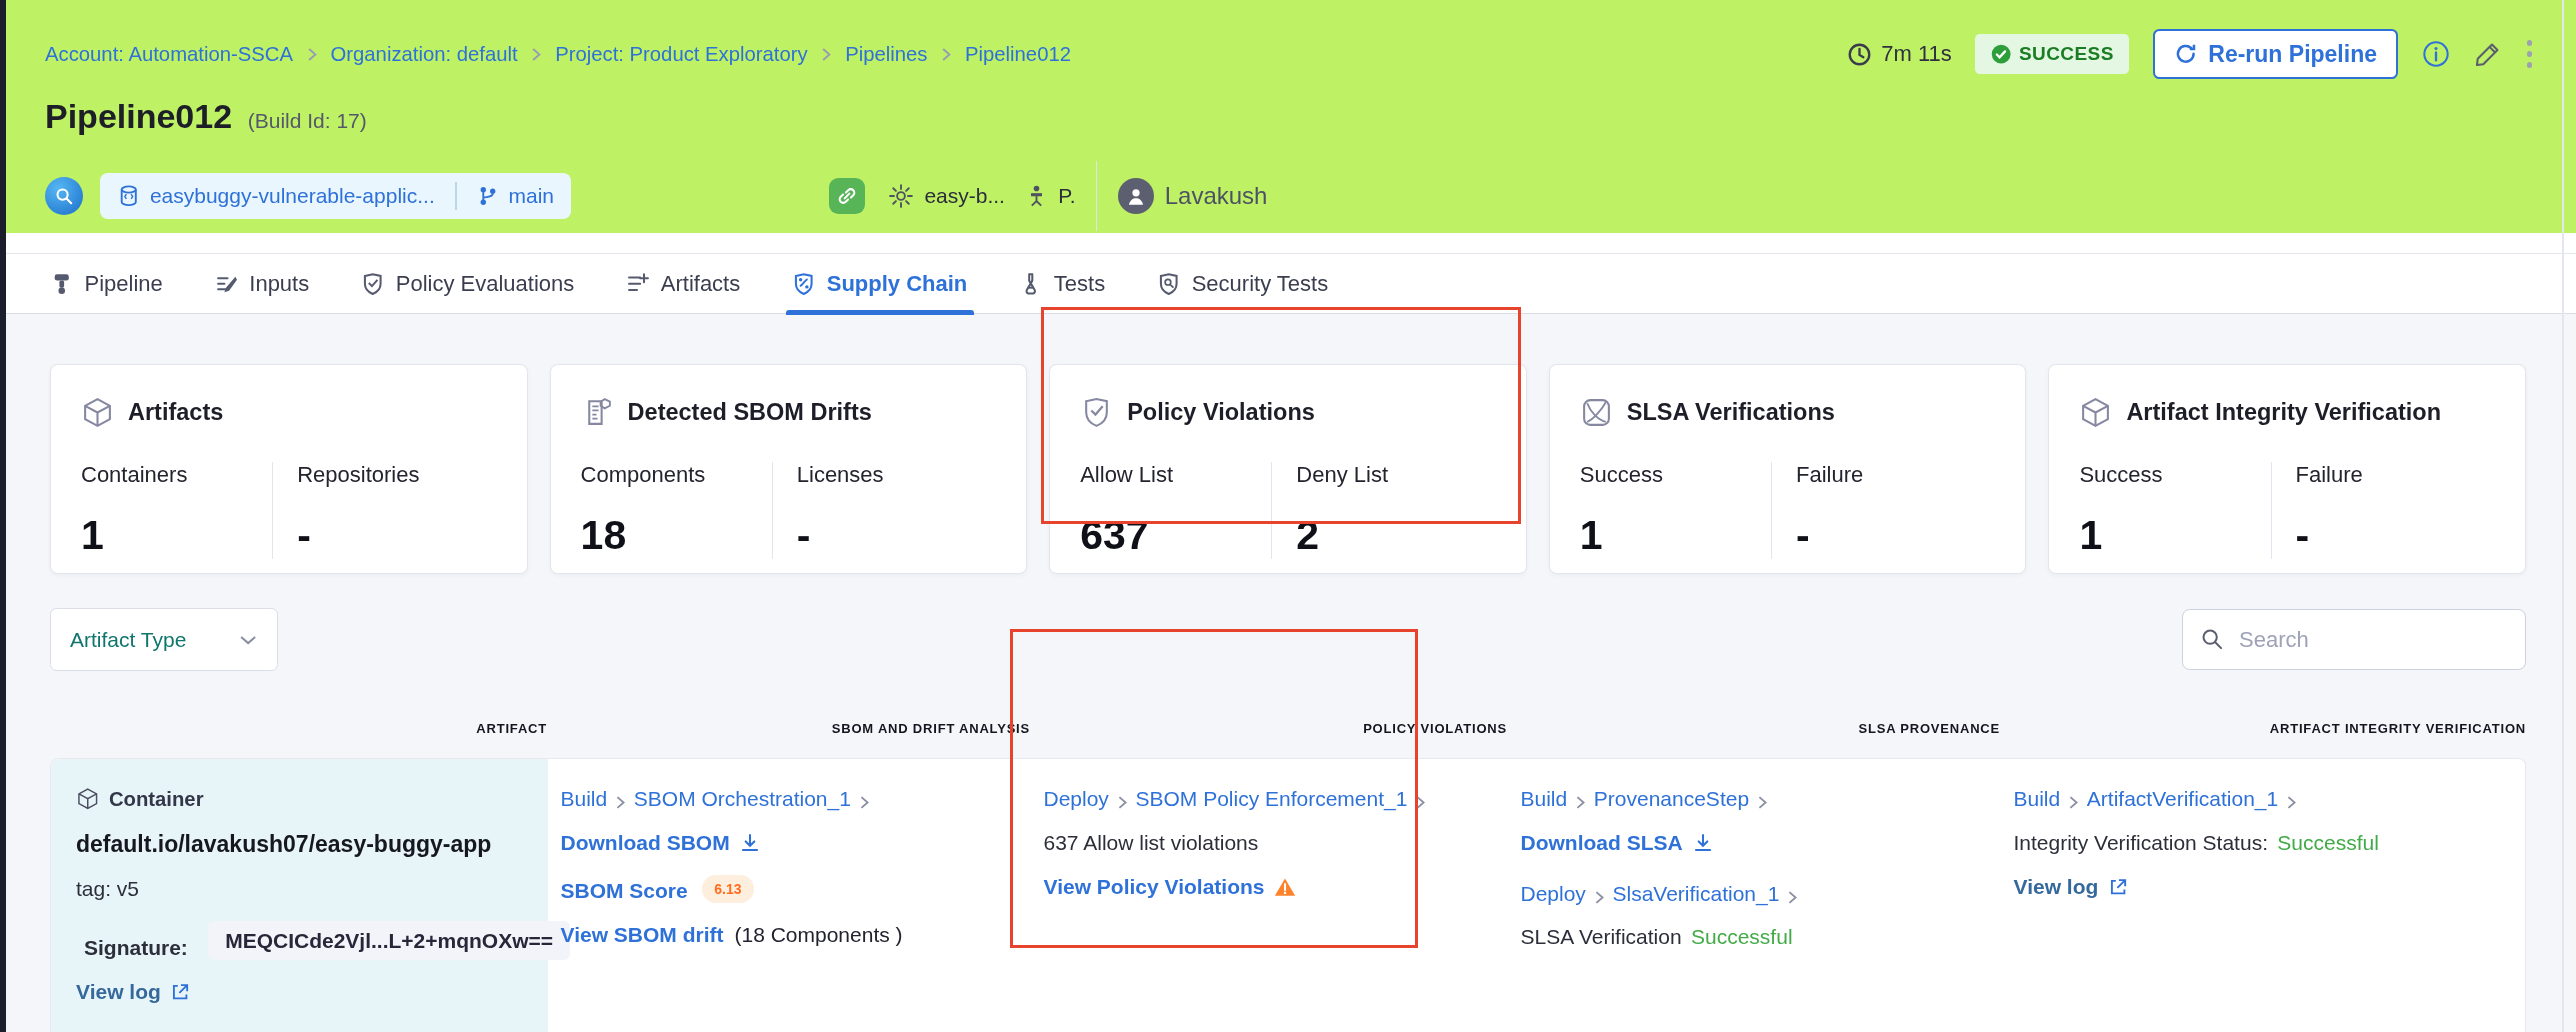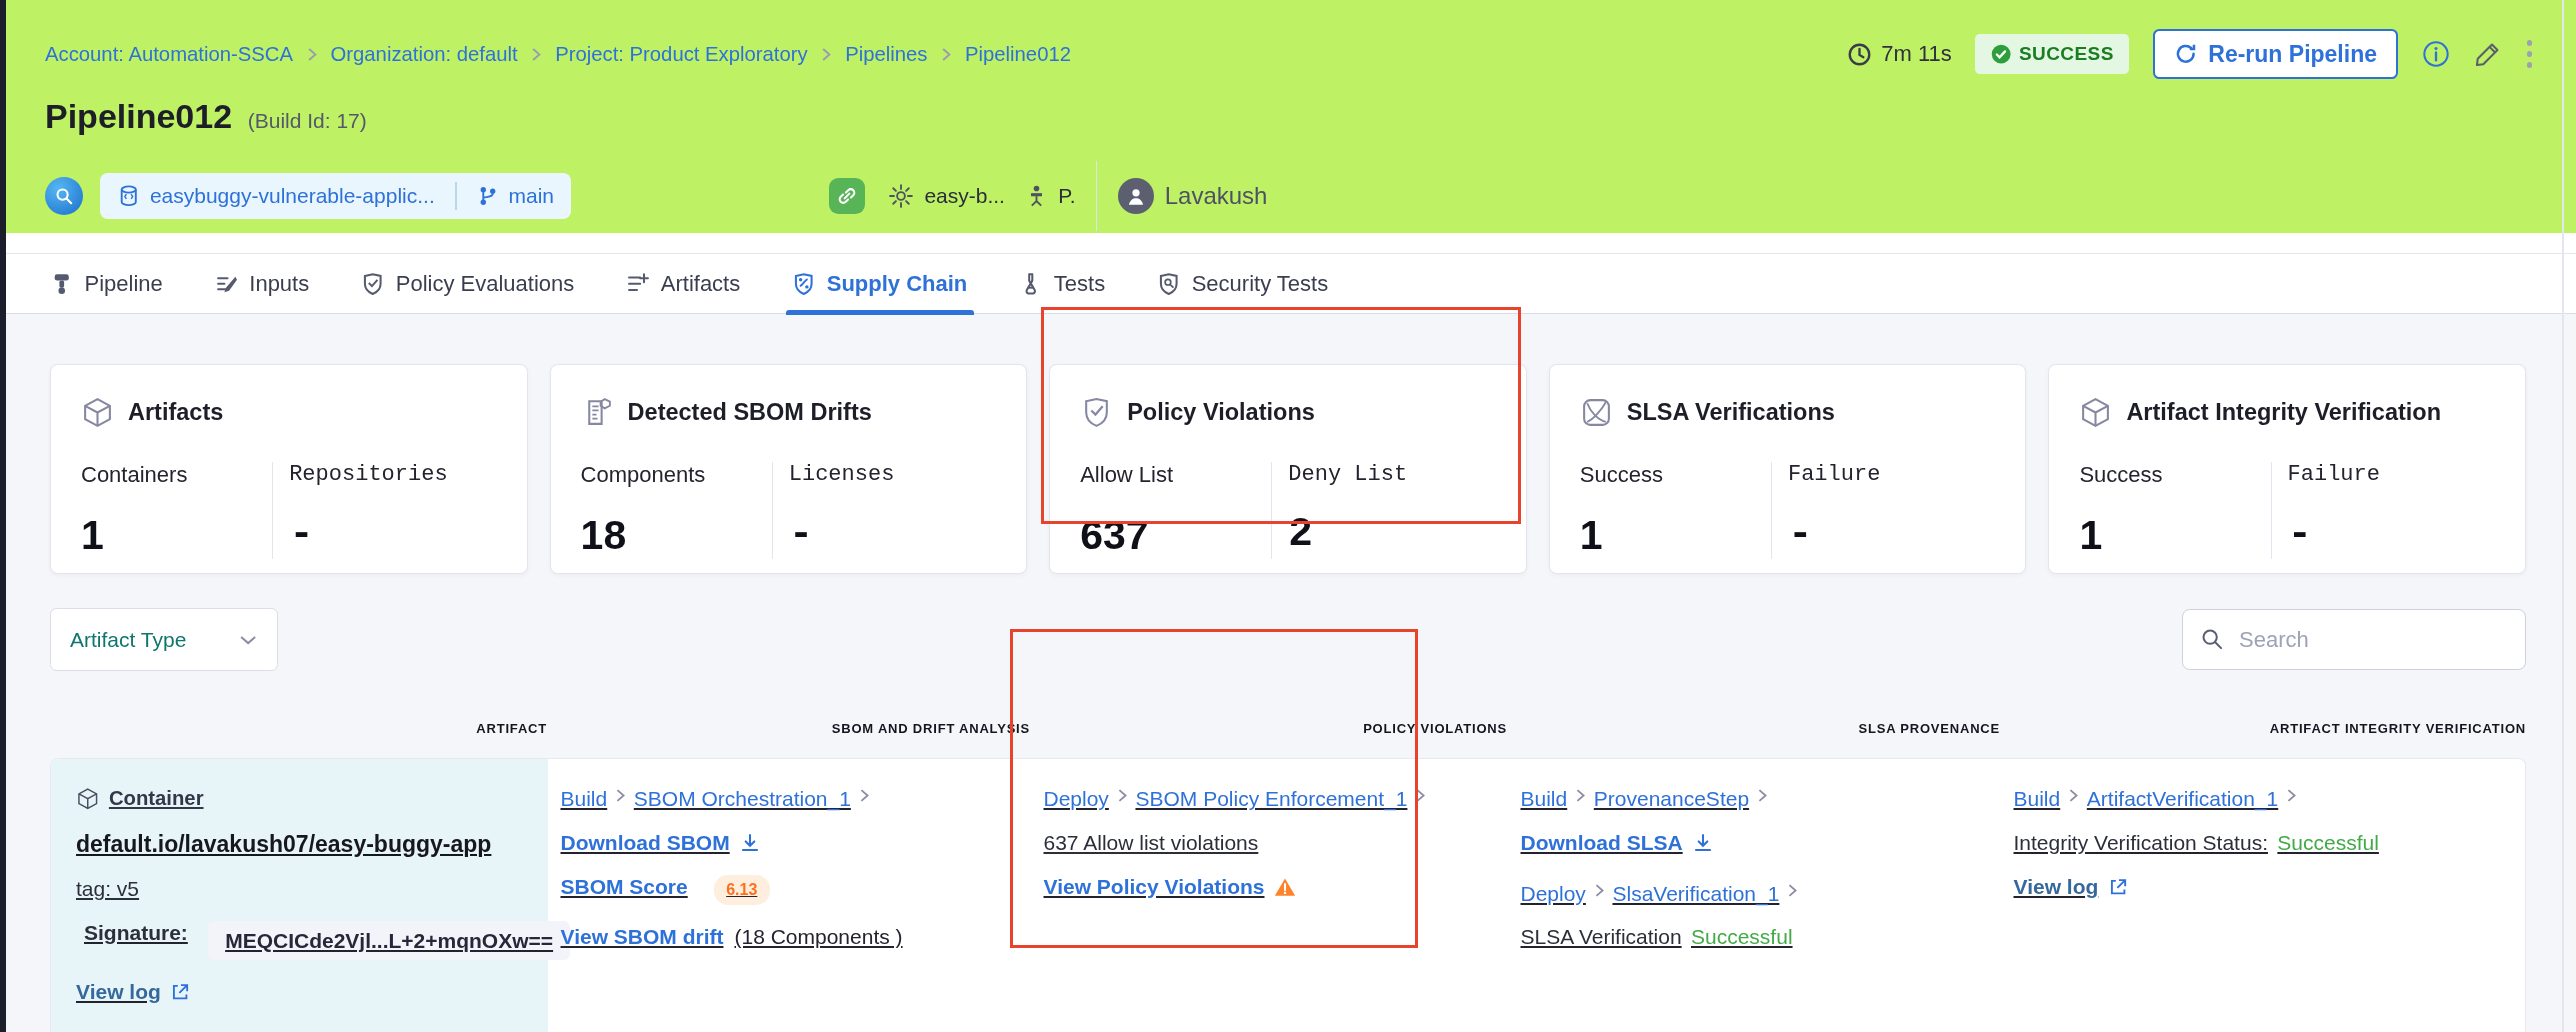"Repositories" .stat.second { font-family: Liberation Mono, monospace -> none; padding-left: 16px -> 24px }
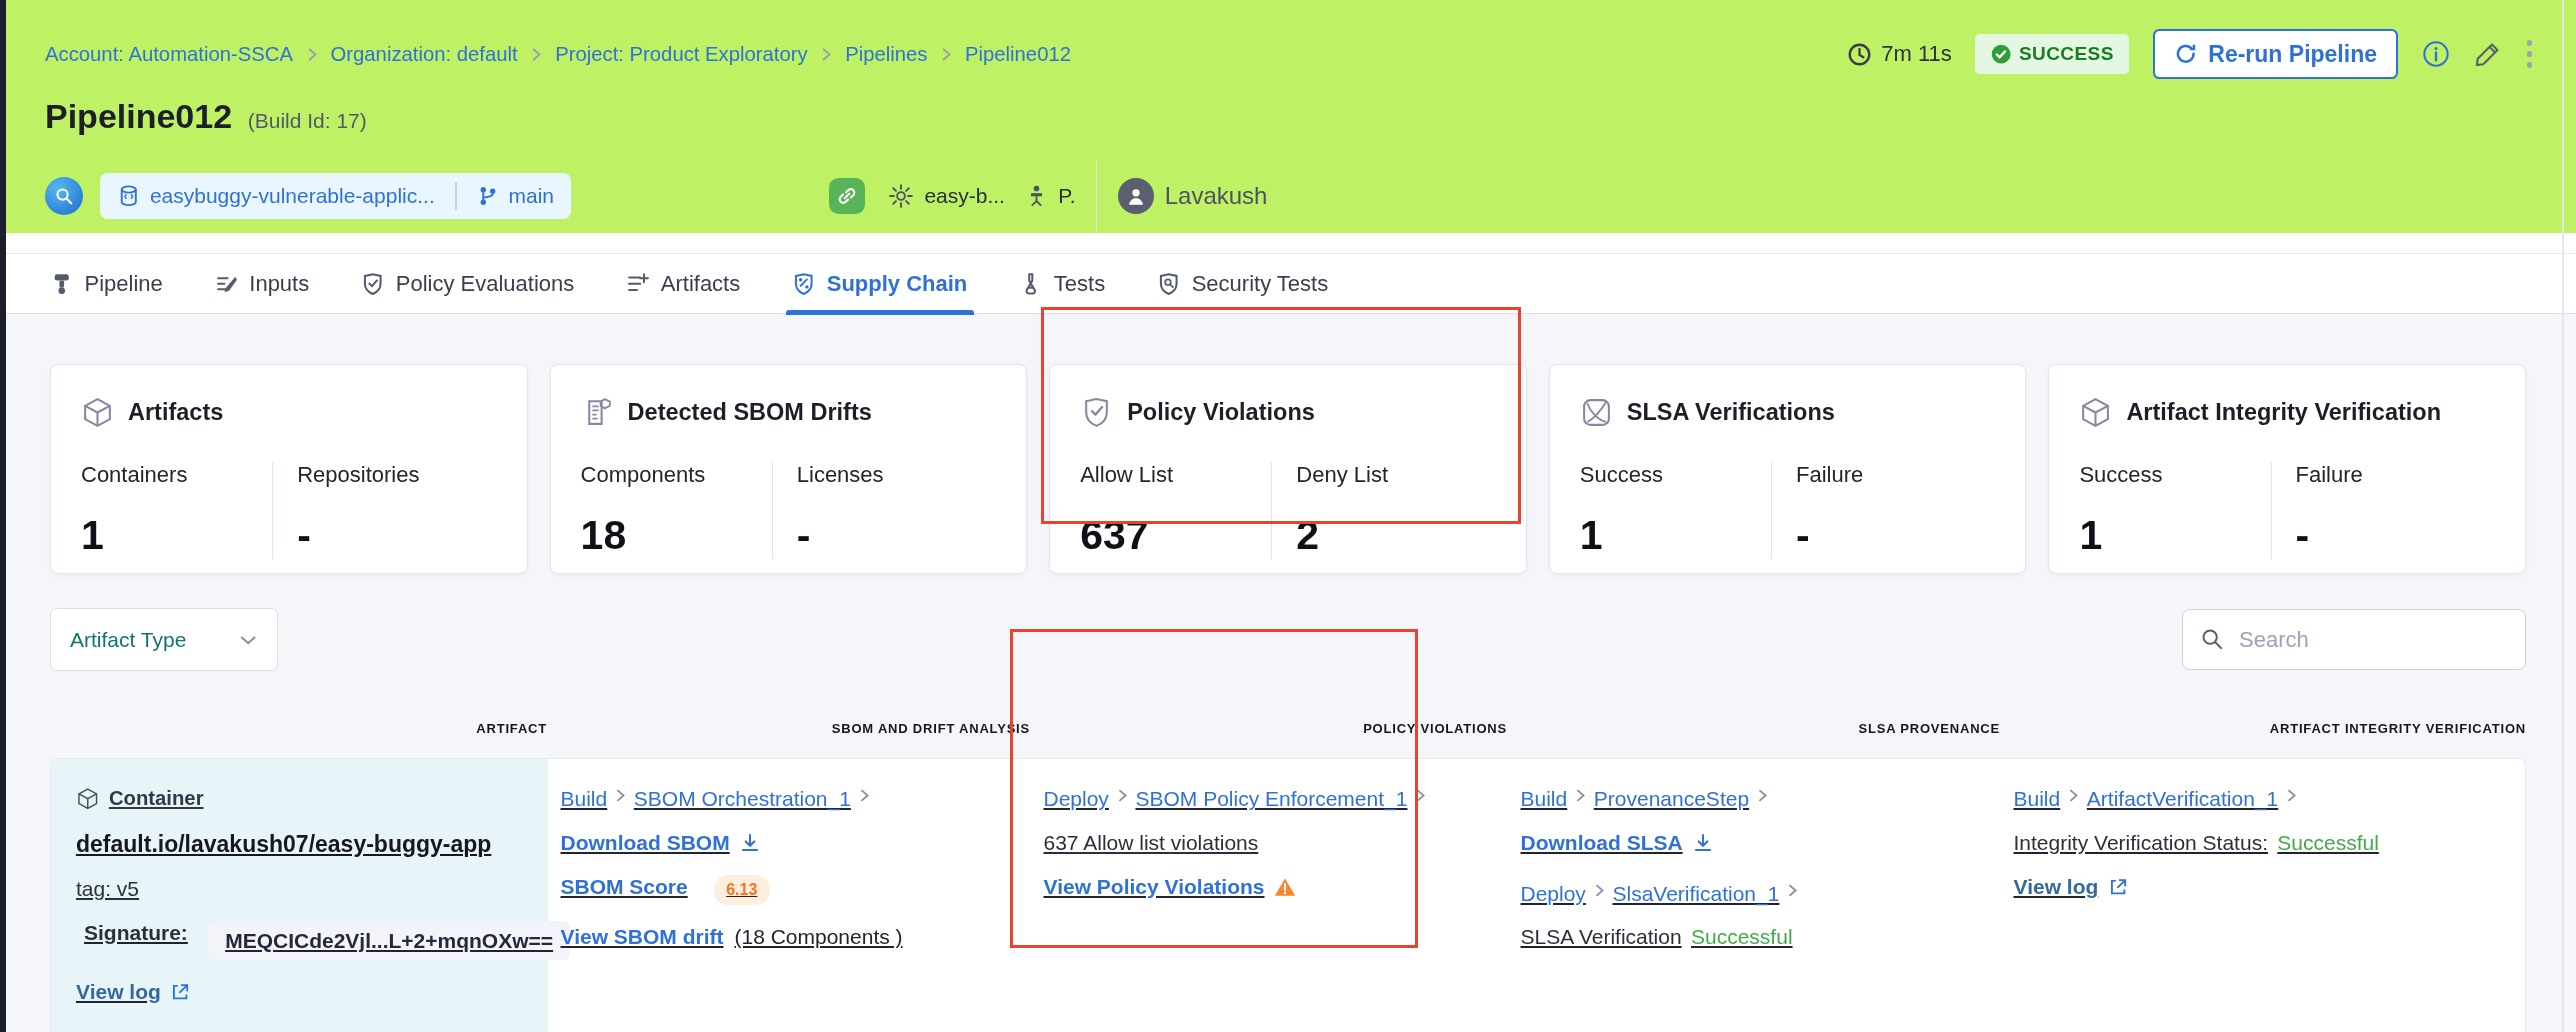"Container" .line { align-items: flex-start -> flex-end; text-decoration: underline -> none }
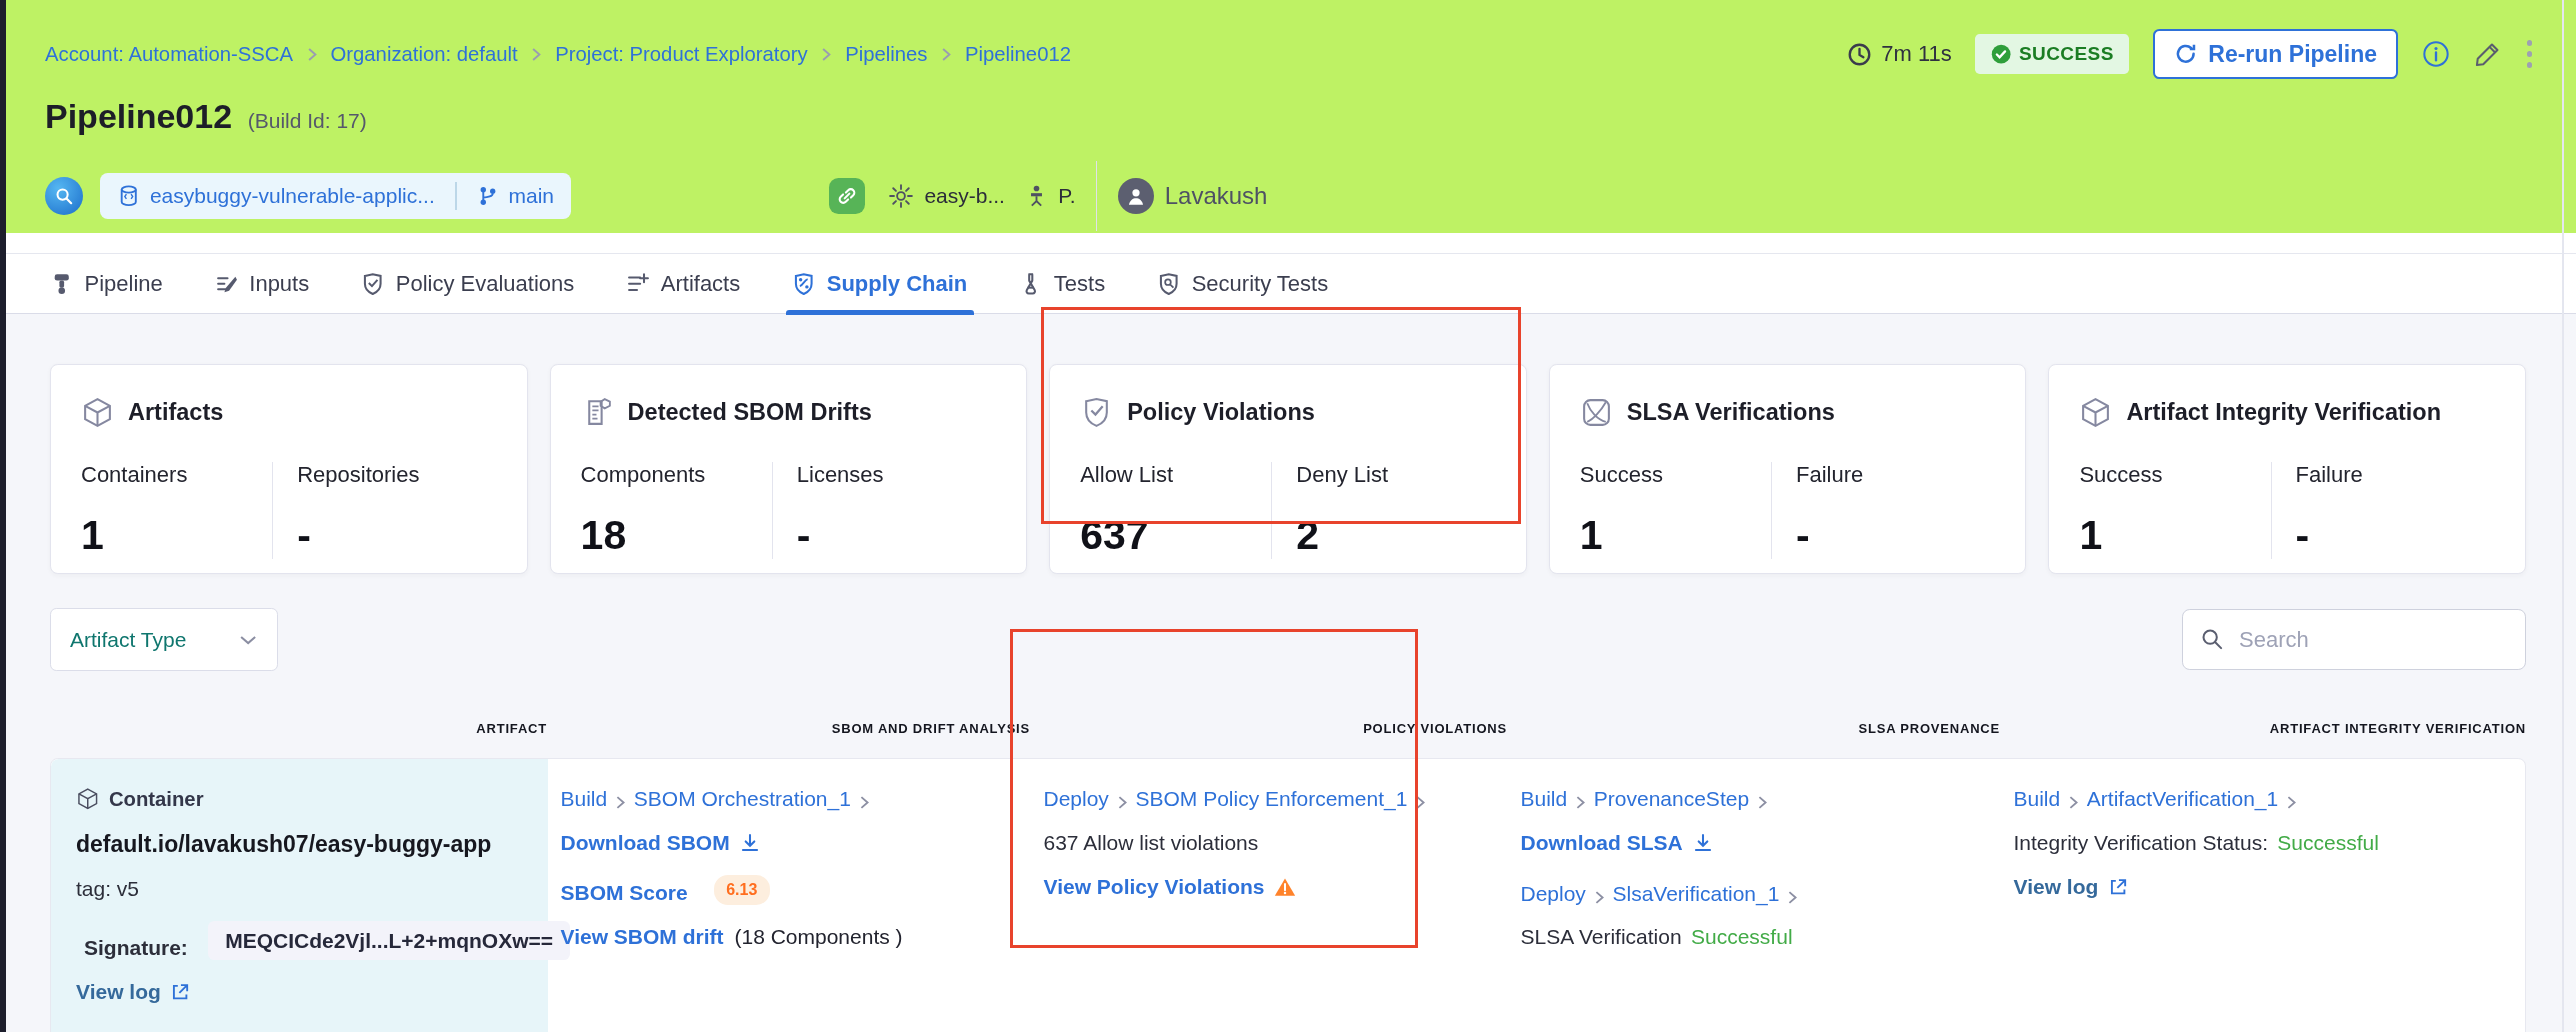"6.13" .score-badge { font-size: 16px -> 14px; margin-left: 26px -> 14px }
